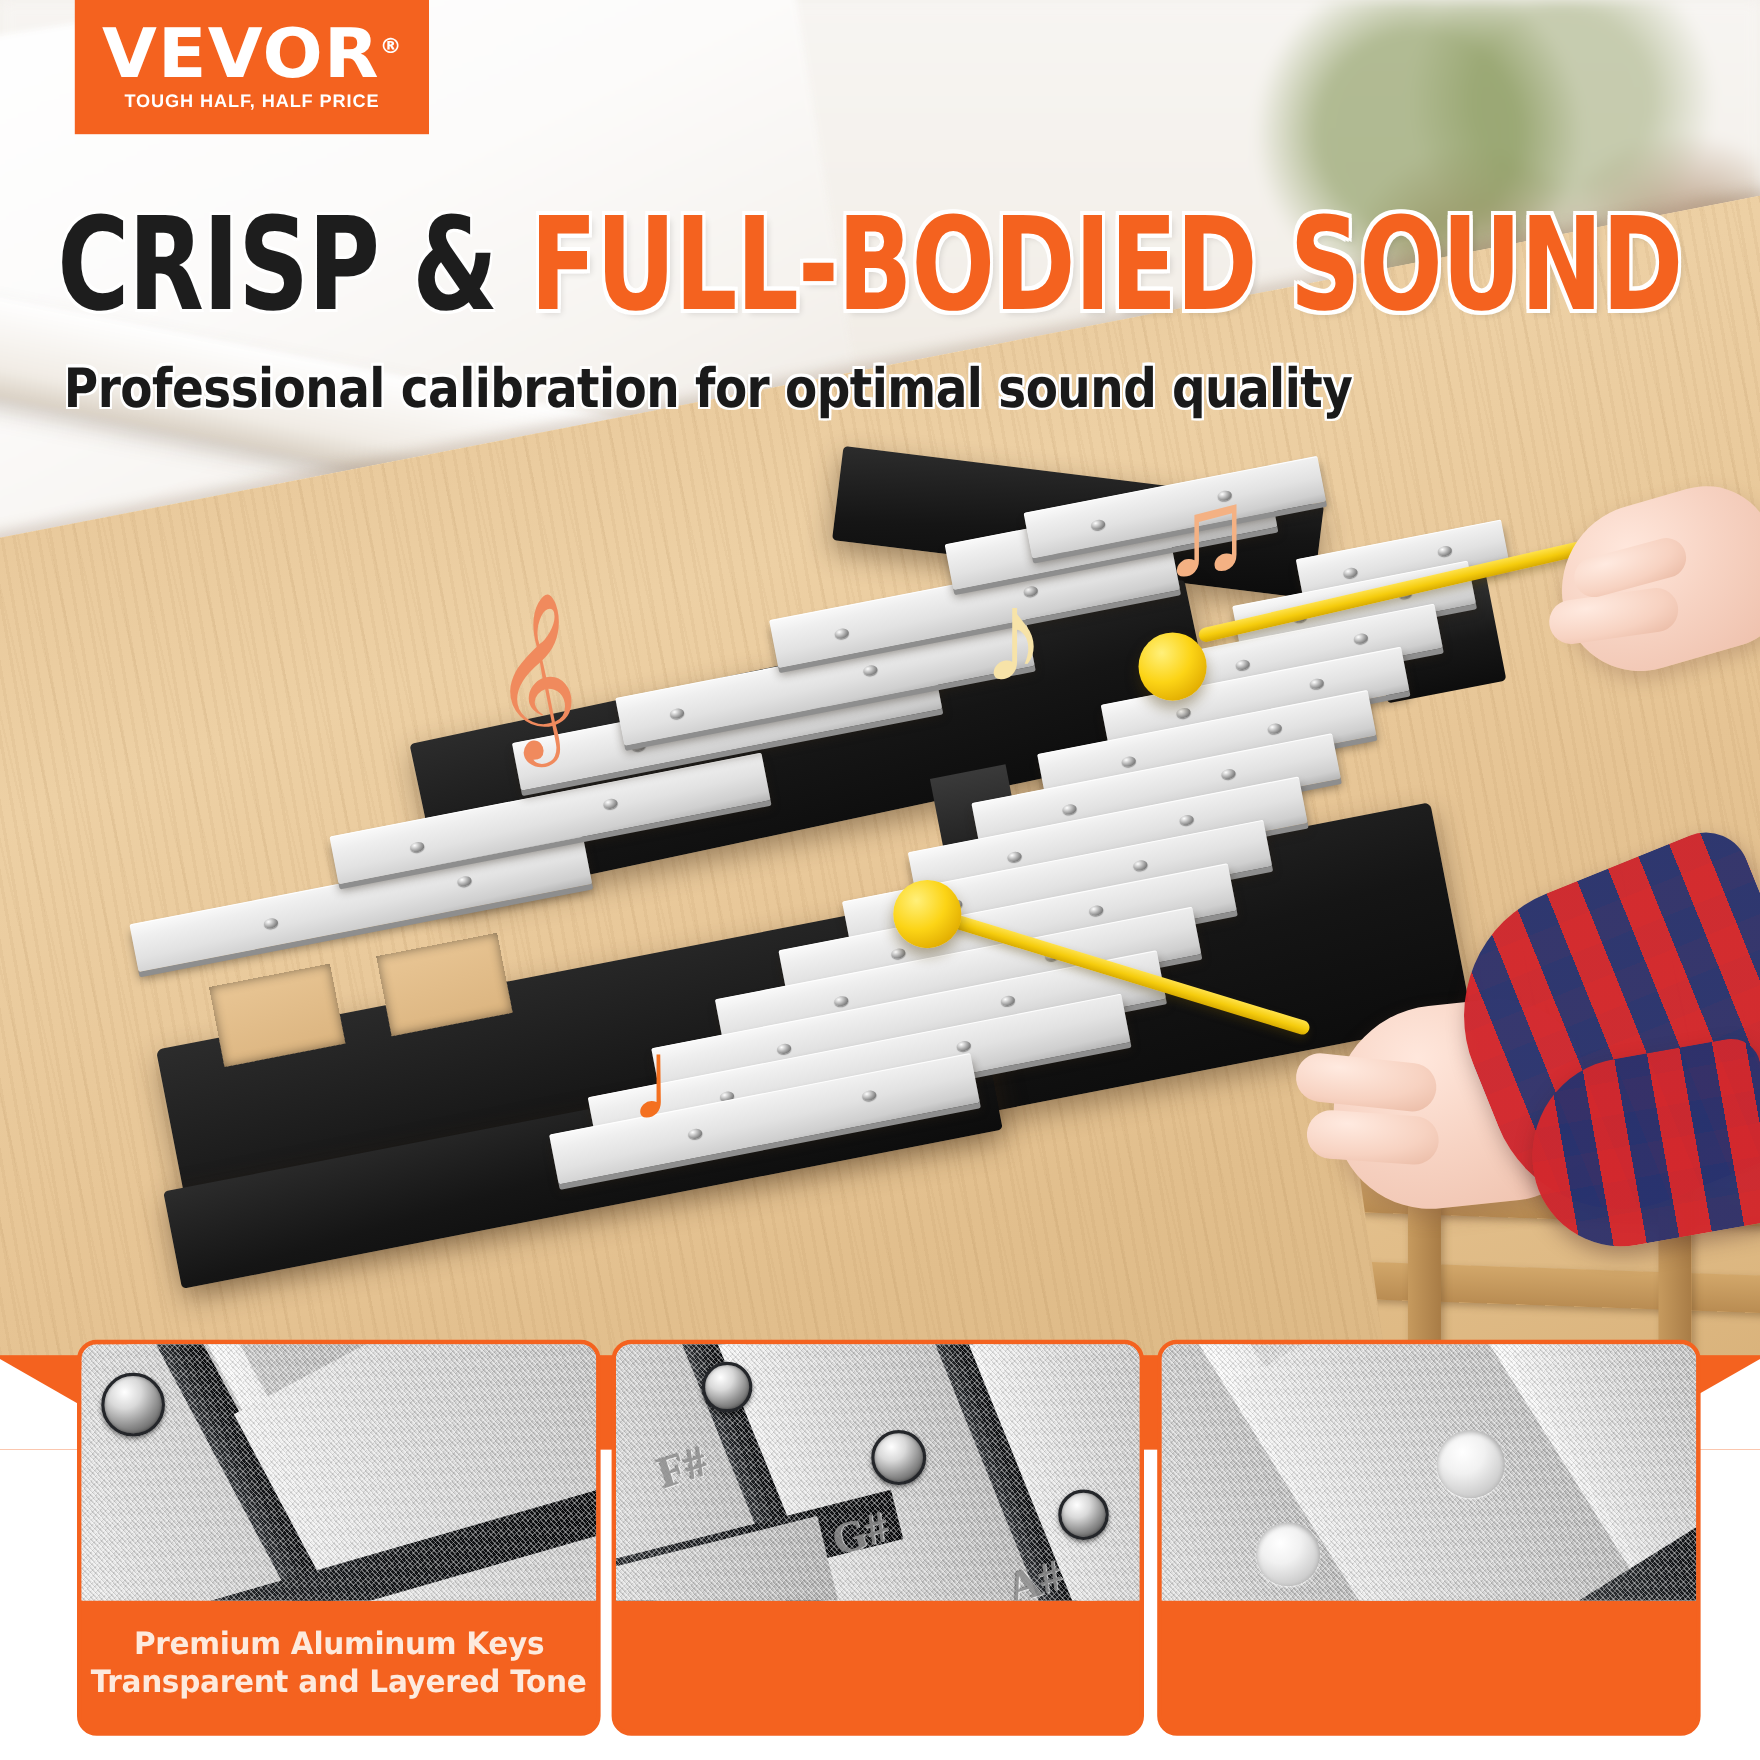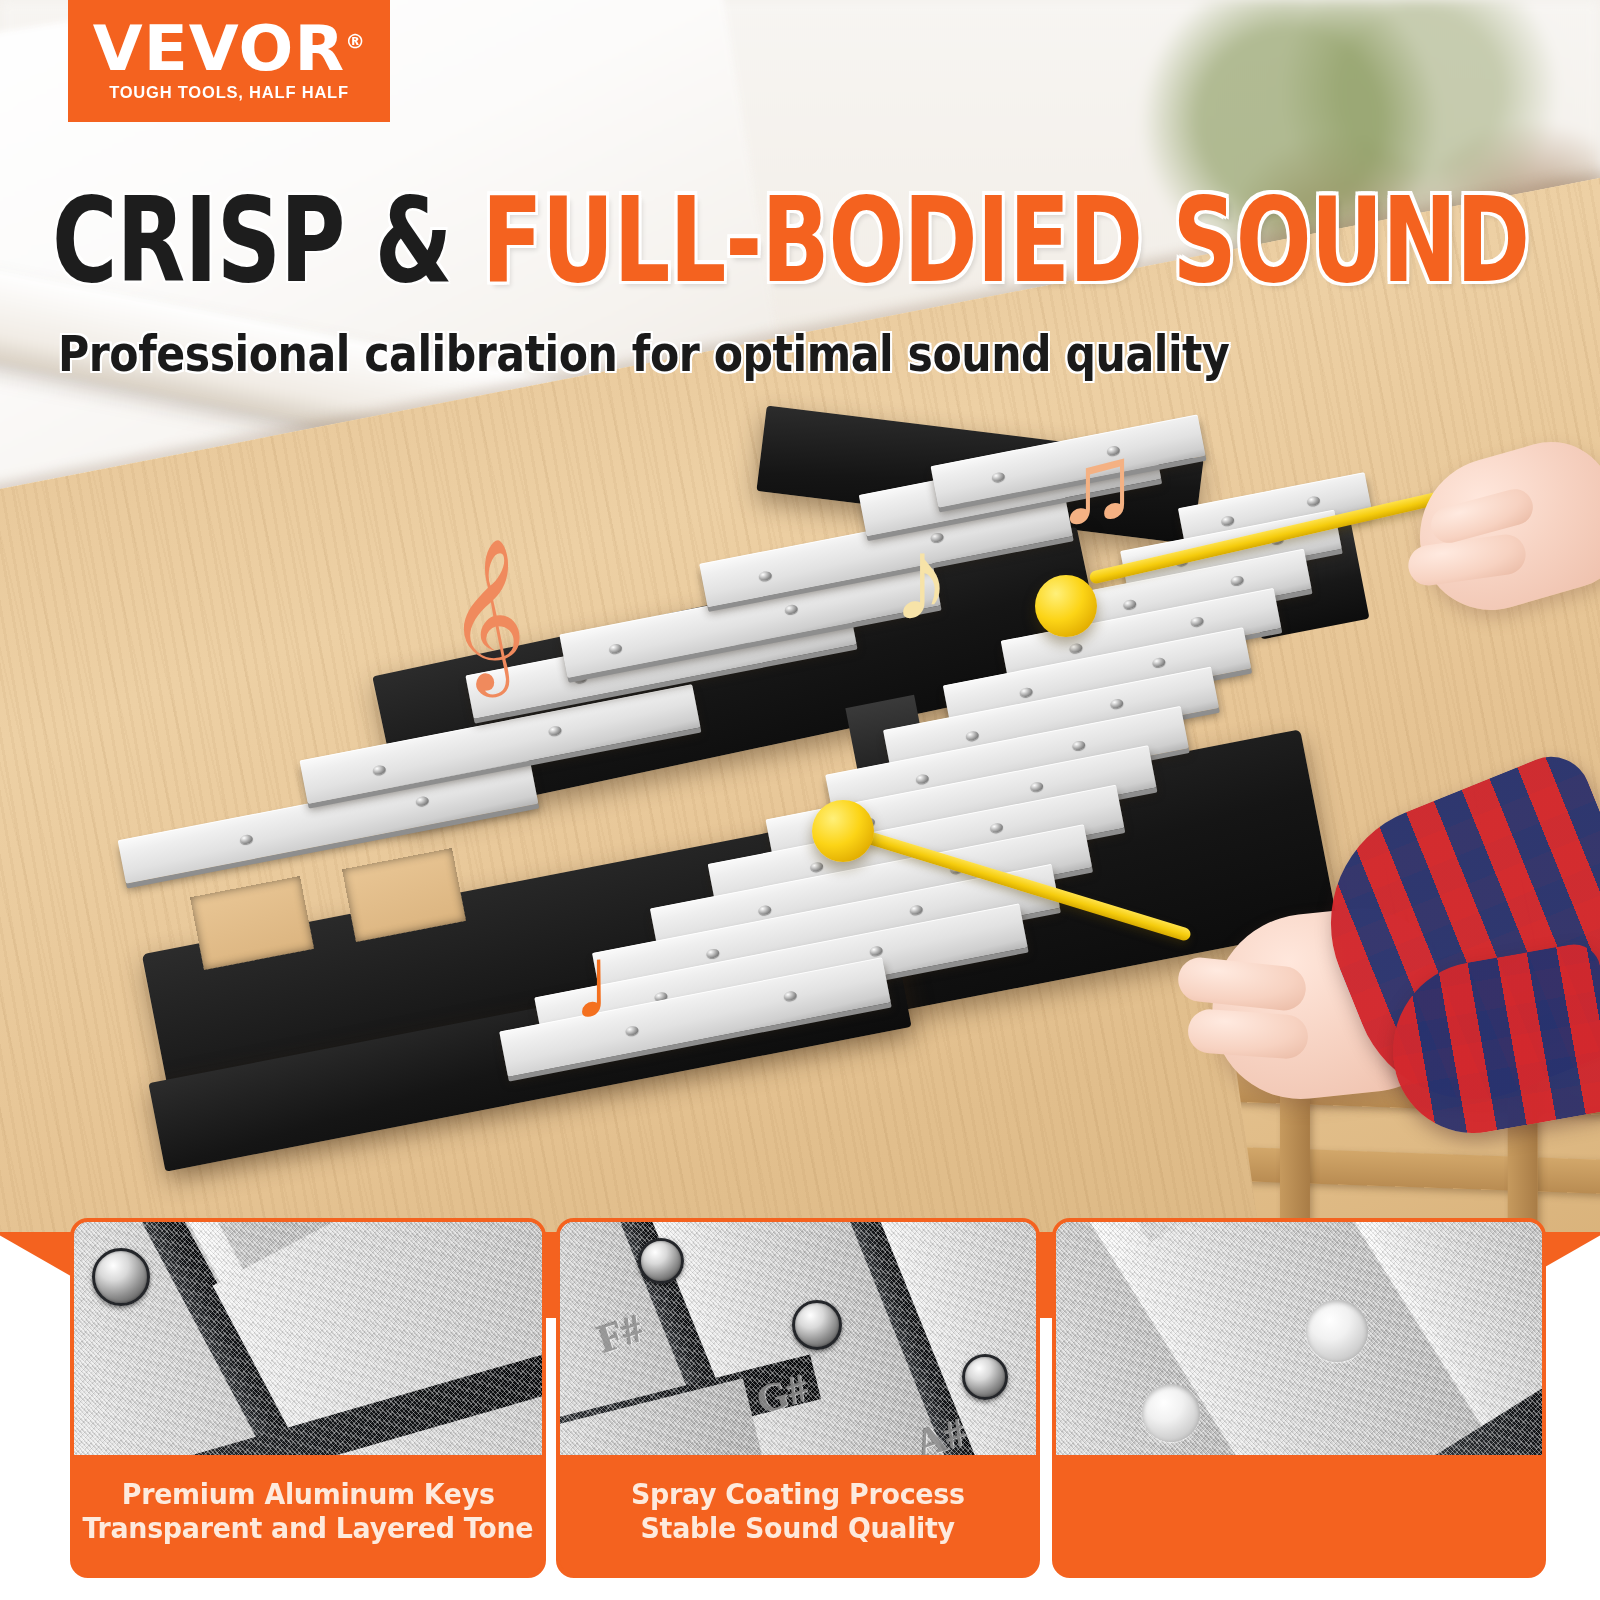"TOUGH TOOLS, HALF HALF" div.logo-tag { text: TOOLS, HALF HALF -> HALF, HALF PRICE }
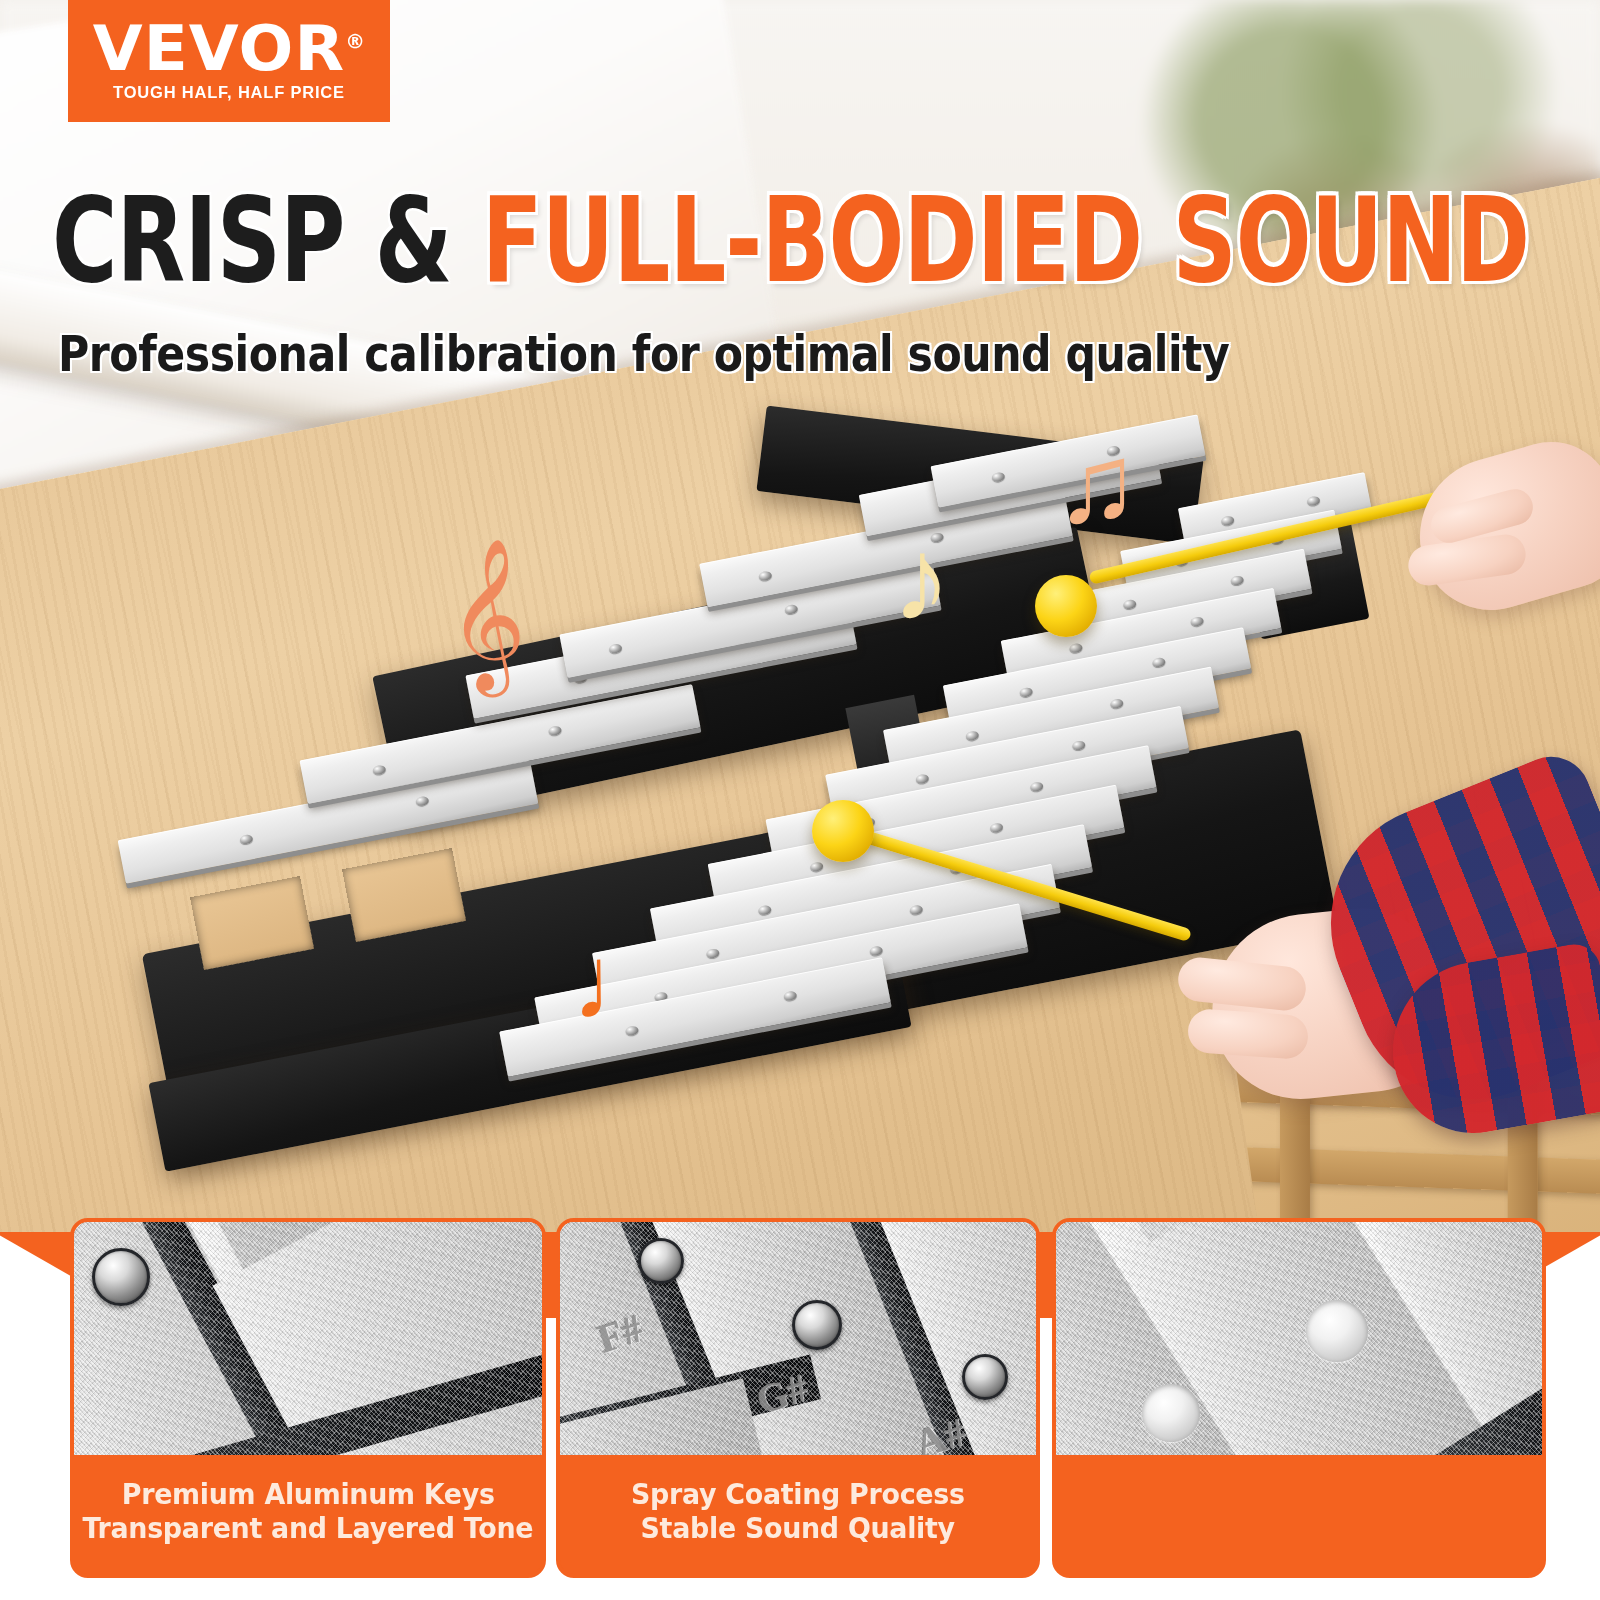"Spray Coating Process" div.panel-caption { html: <div> <span>Spray Coating Process</span> <span>Stable Sound Quality</span> </div> -> none }
